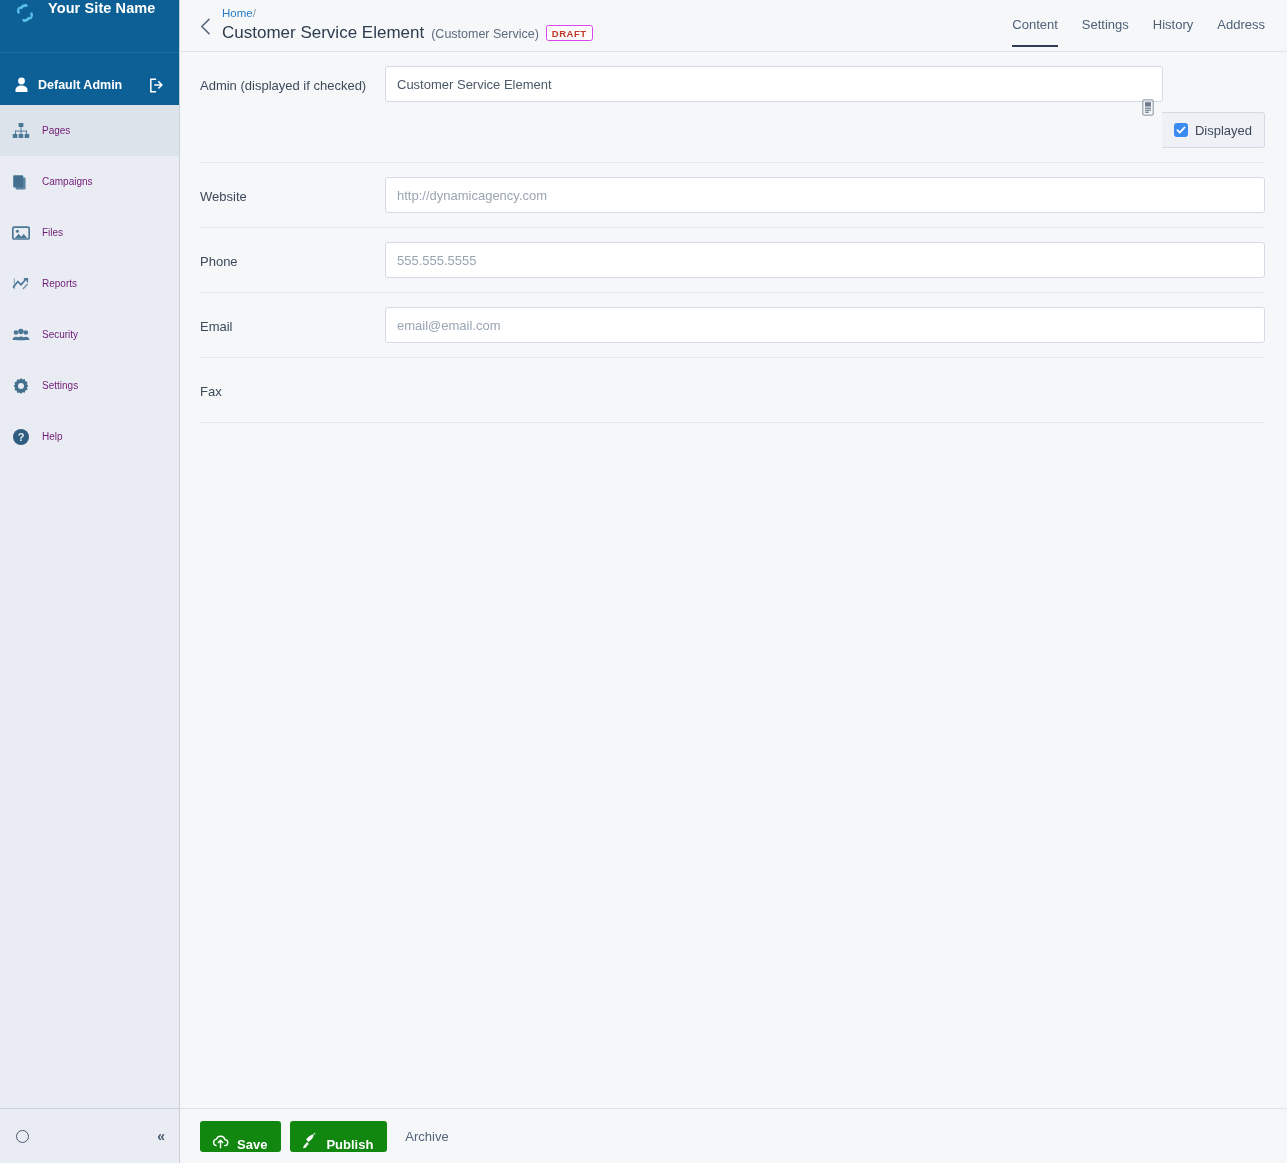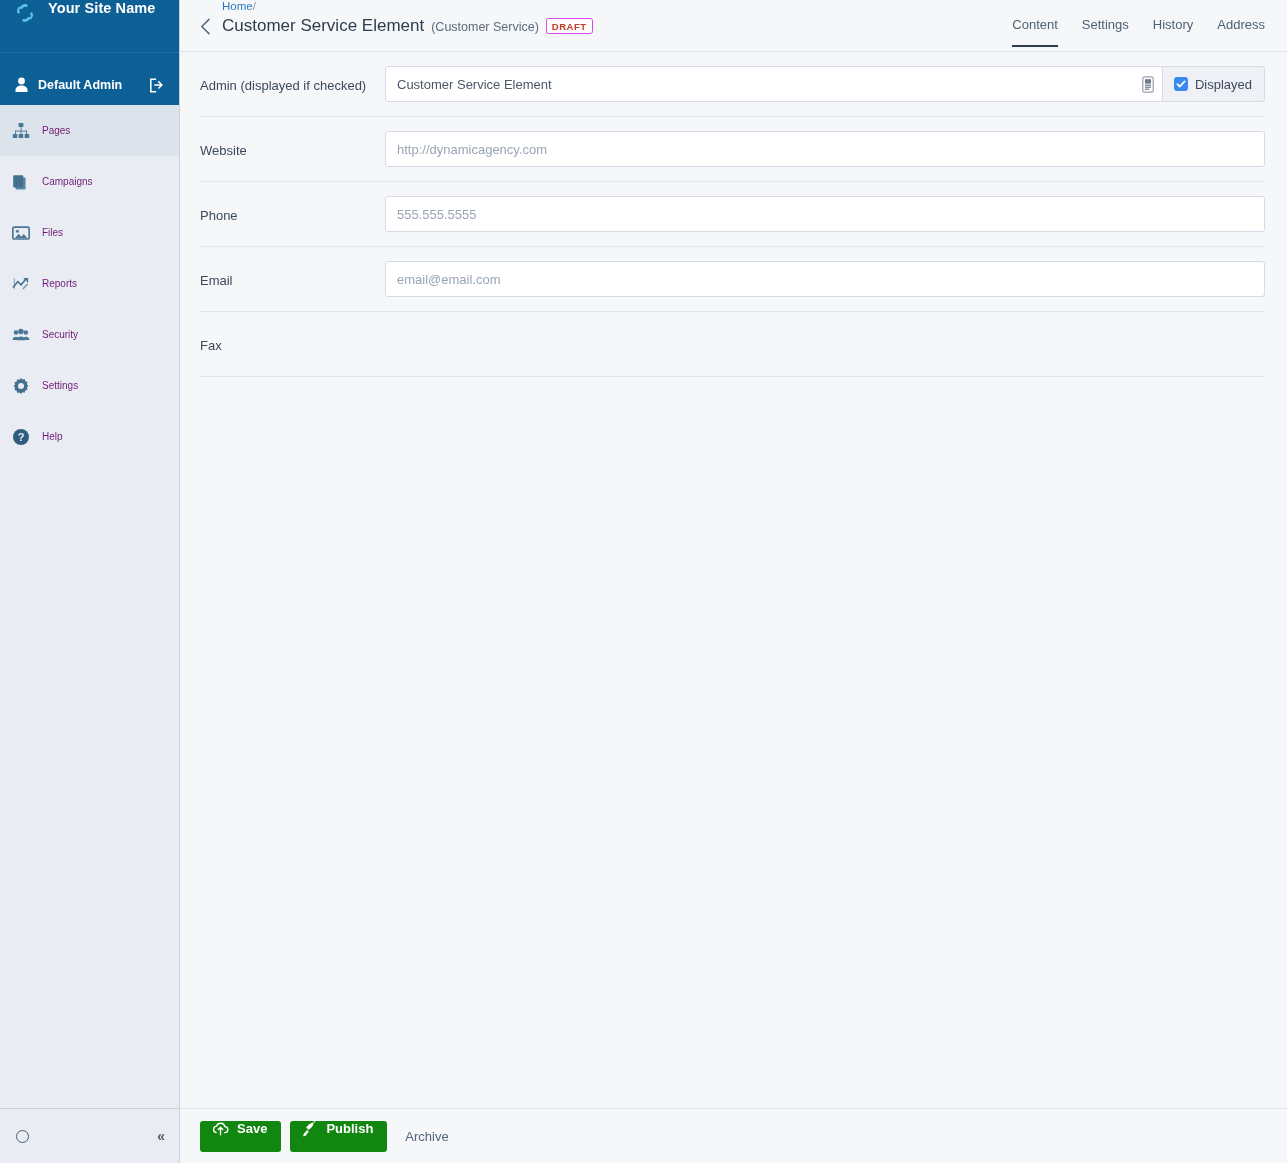"Home/" .title-block { padding-top: 0 -> 7px }
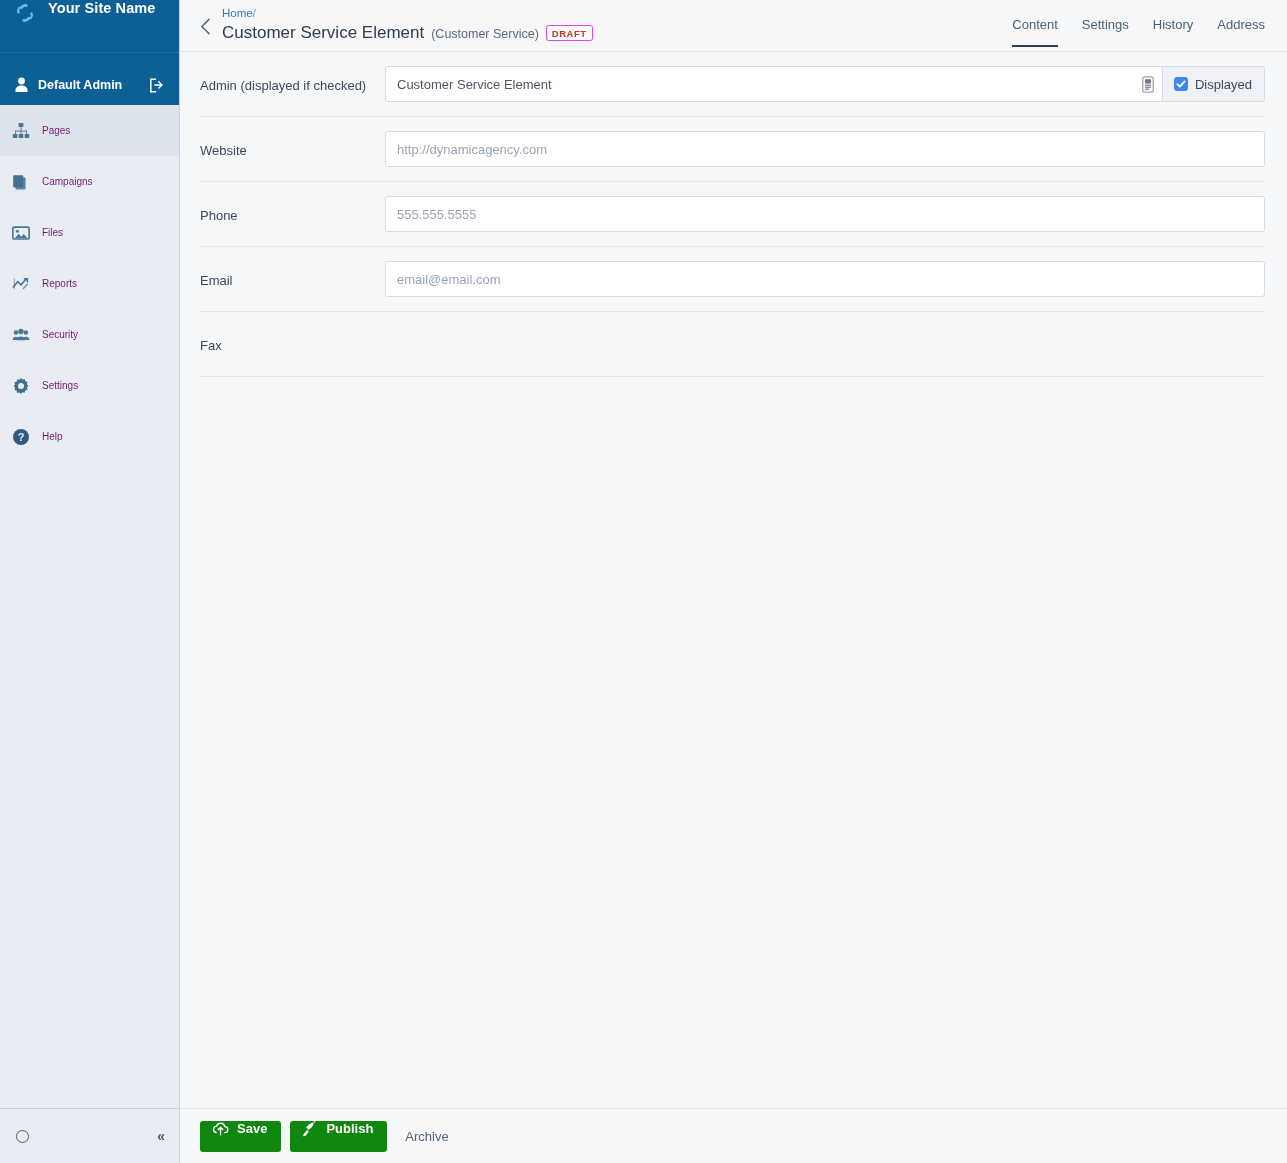"Displayed" .checkbox-addon { margin-top: none -> 46px }
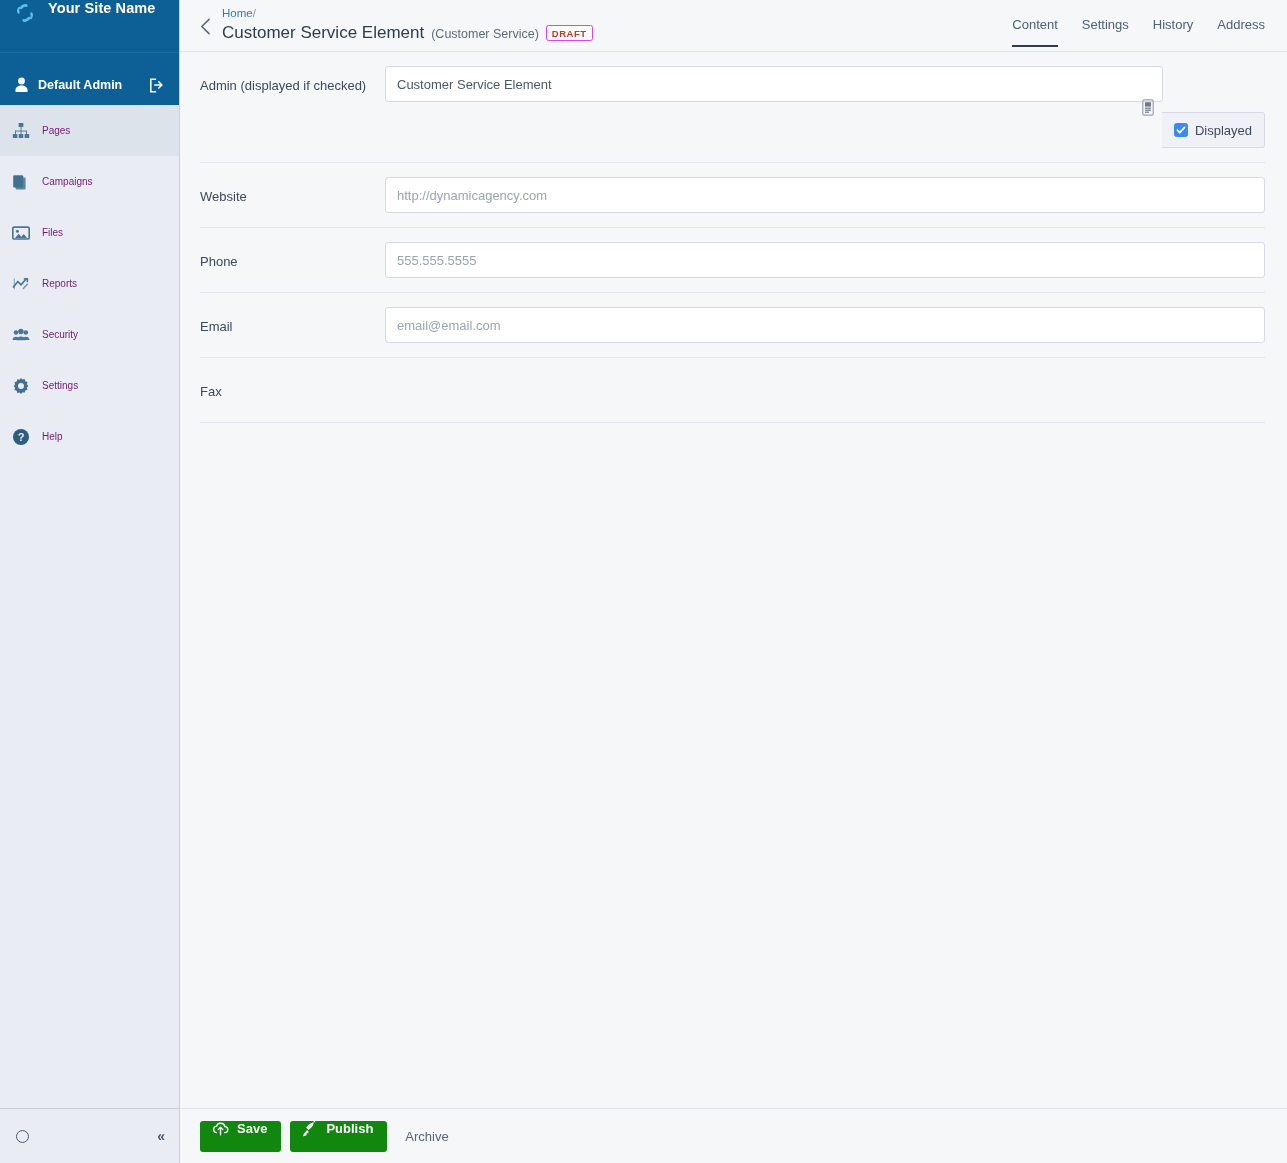"Save" .btn { align-items: flex-start -> flex-end }
